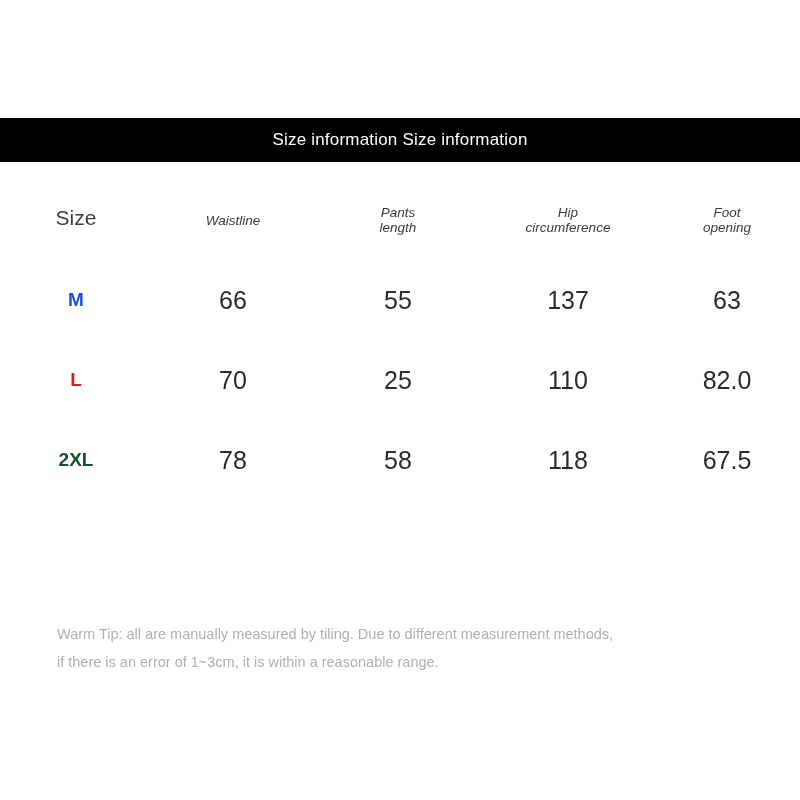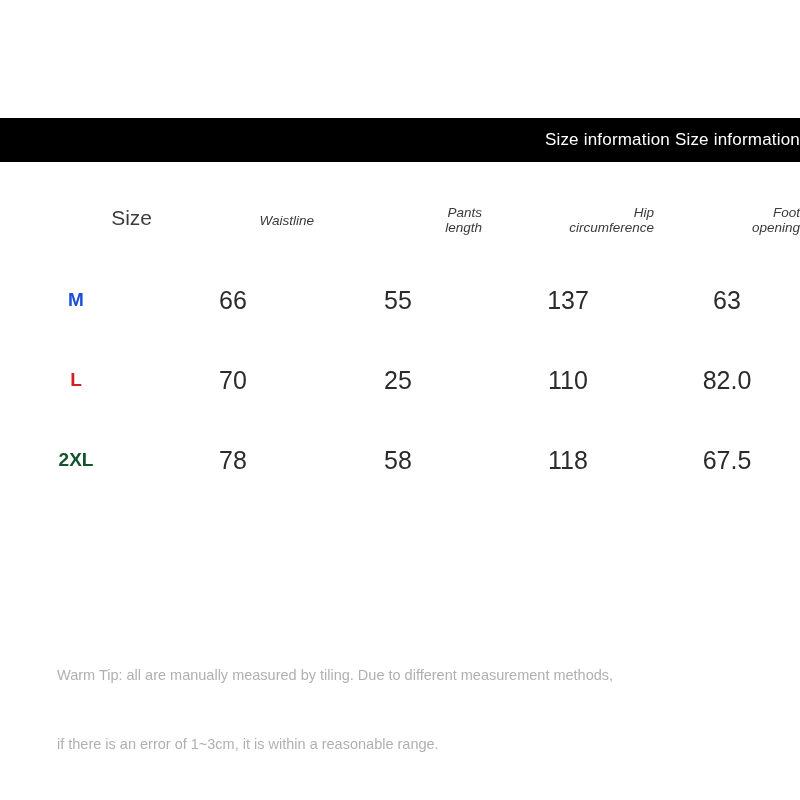"Size information Size information" .banner { justify-content: flex-end -> center }
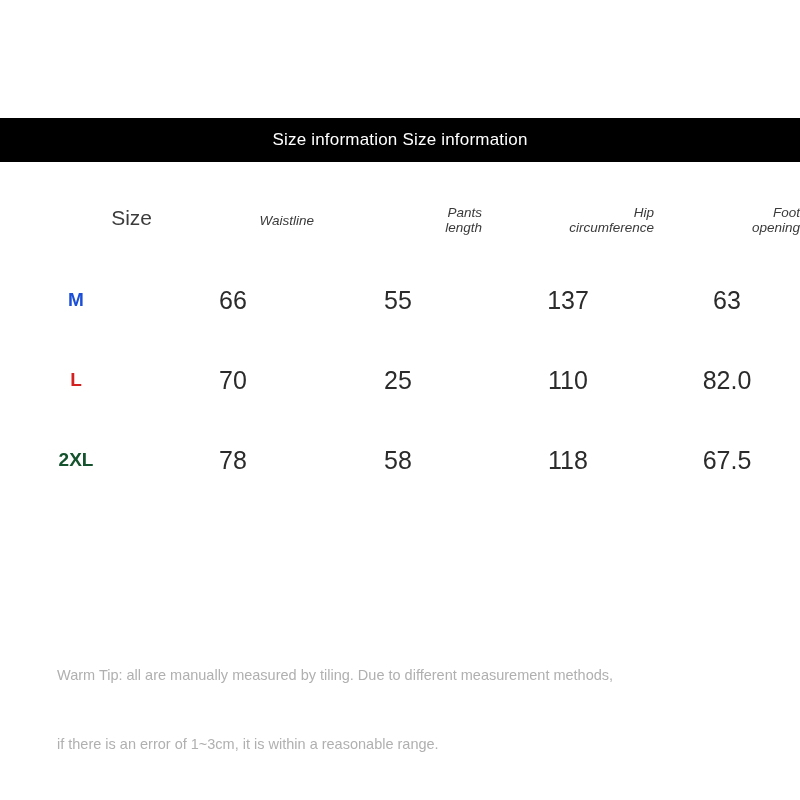"Size" thead th { text-align: right -> center }
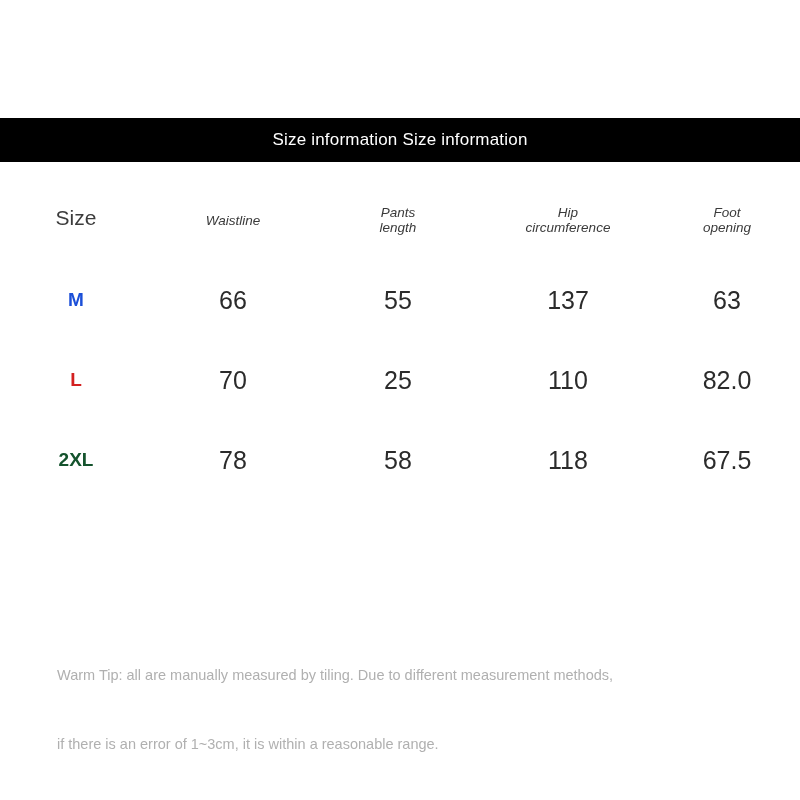"Warm Tip: all are manually" .tip span { margin-top: 41px -> none }
